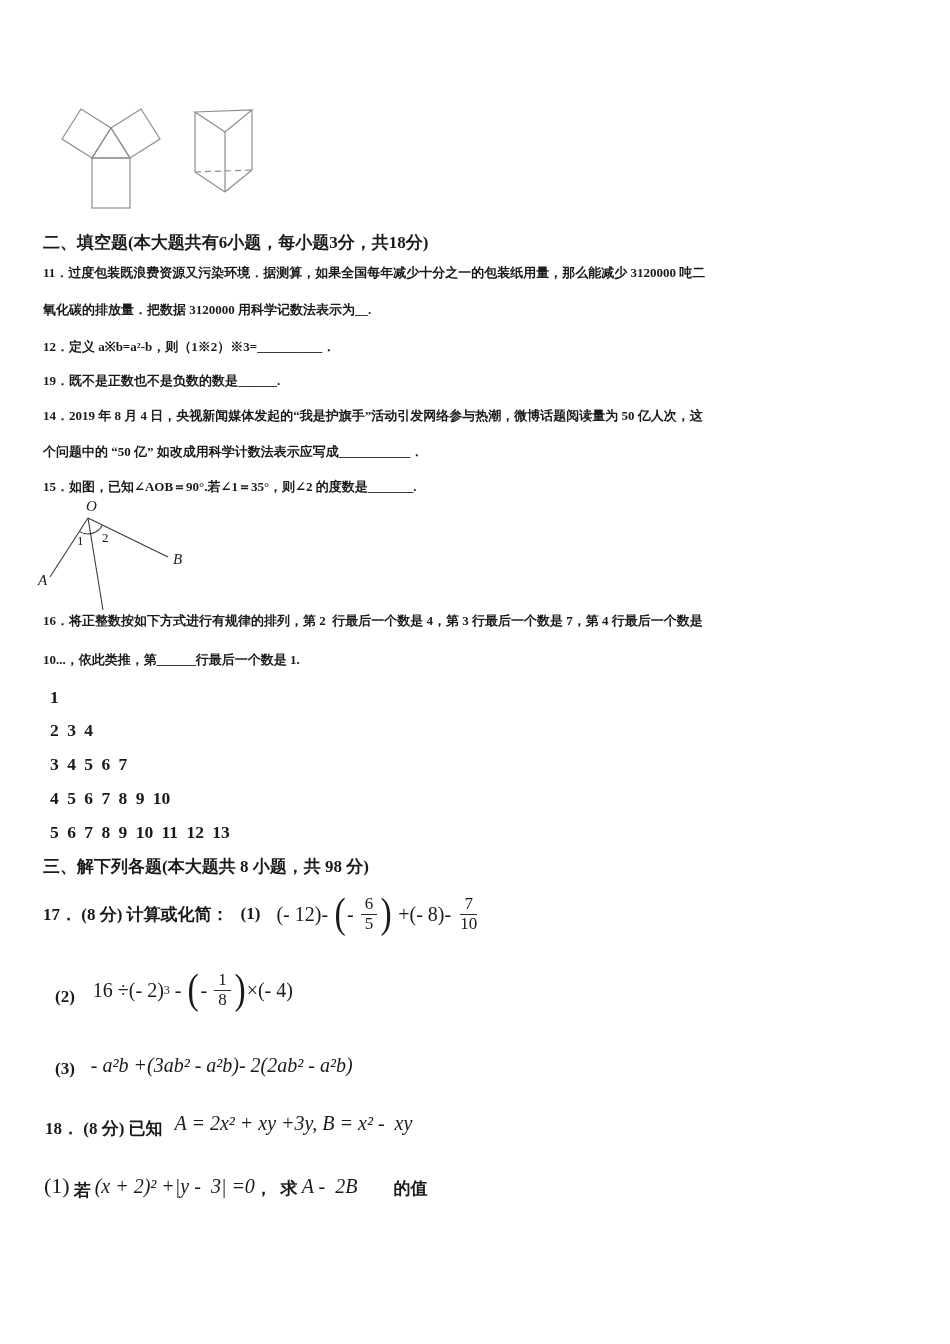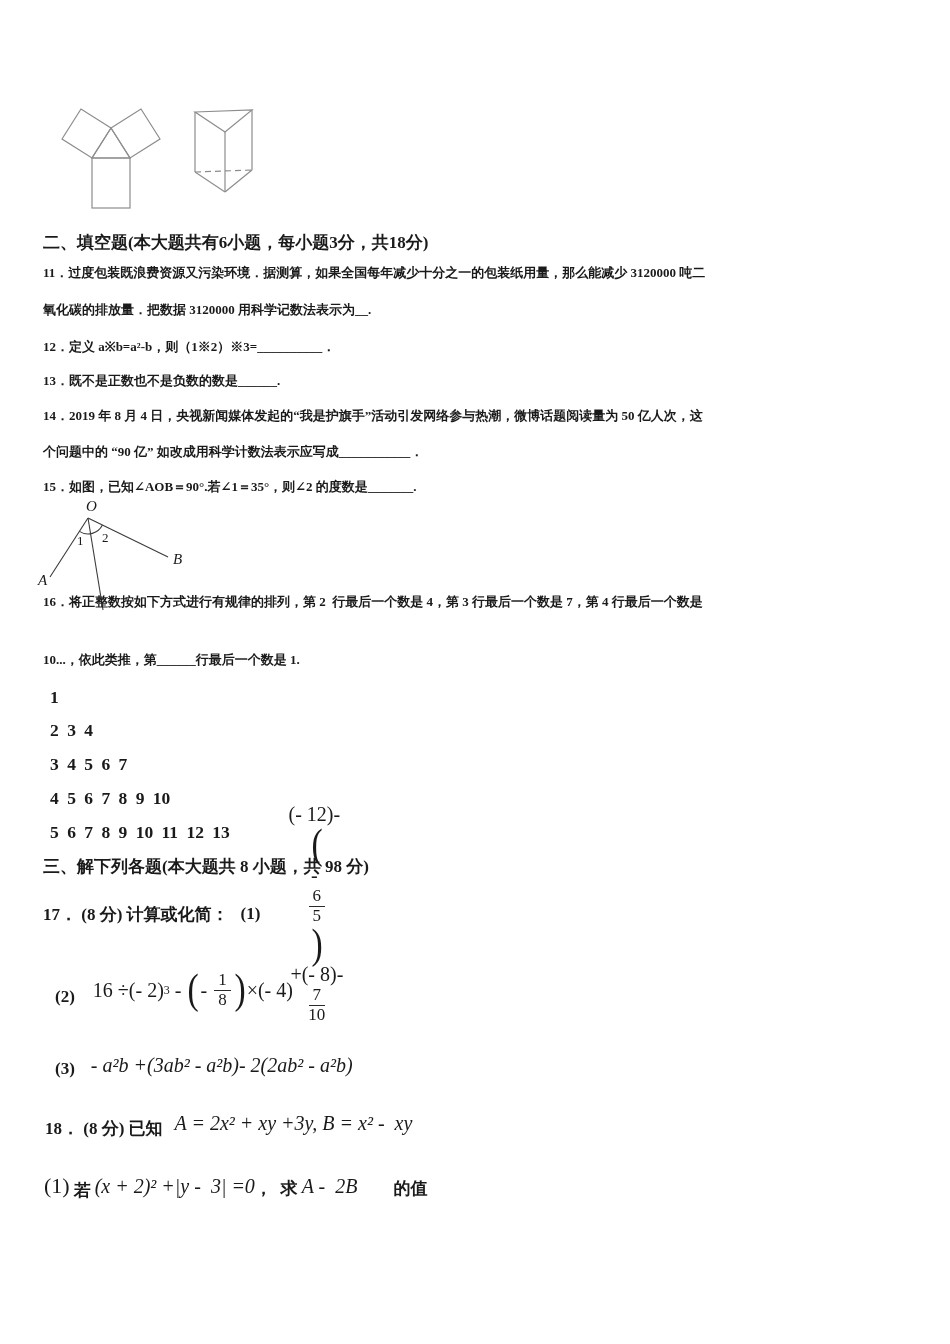"13．既不是正数也不是负数的数是______." div.abs { text: 13 -> 19 }
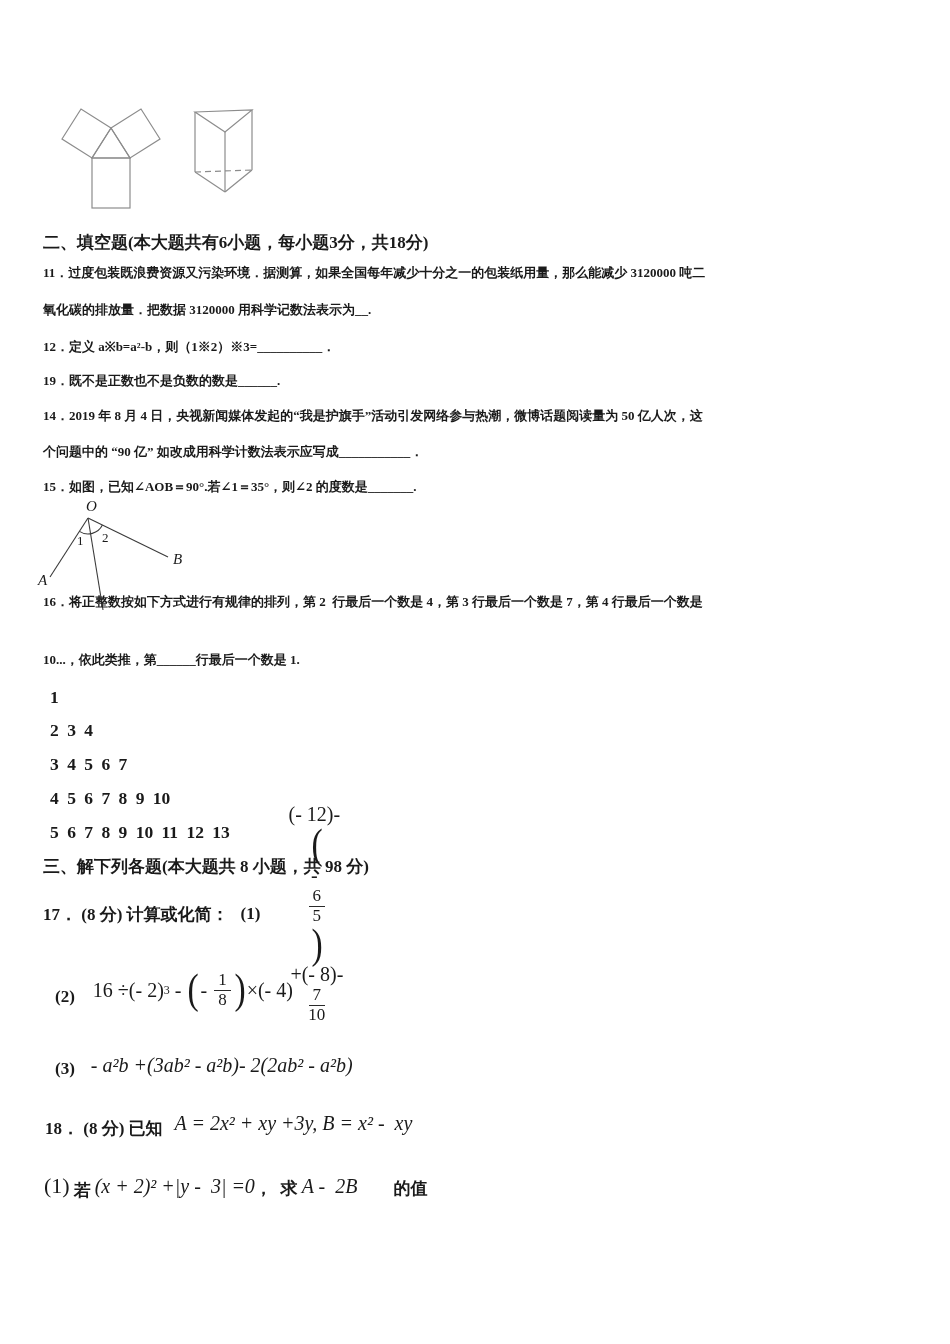"个问题中的 “90 亿” 如改成用科学计数法表示应写成___________．" div.abs { text: 90 -> 50 }
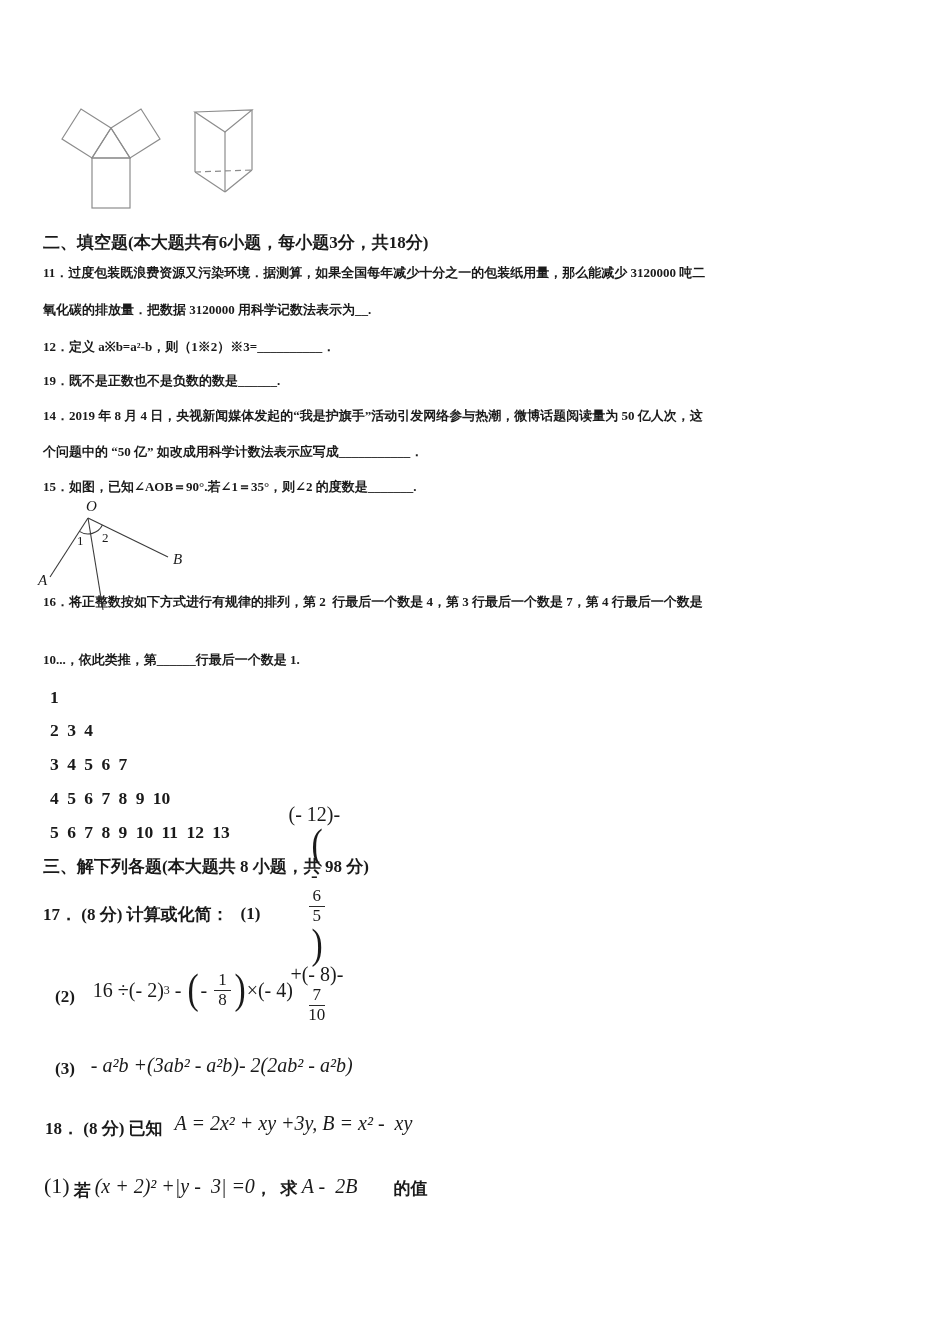"16．将正整数按如下方式进行有规律的排列，第 2 行最后一个数是 4，第 3" div.abs { top: 592px -> 611px }
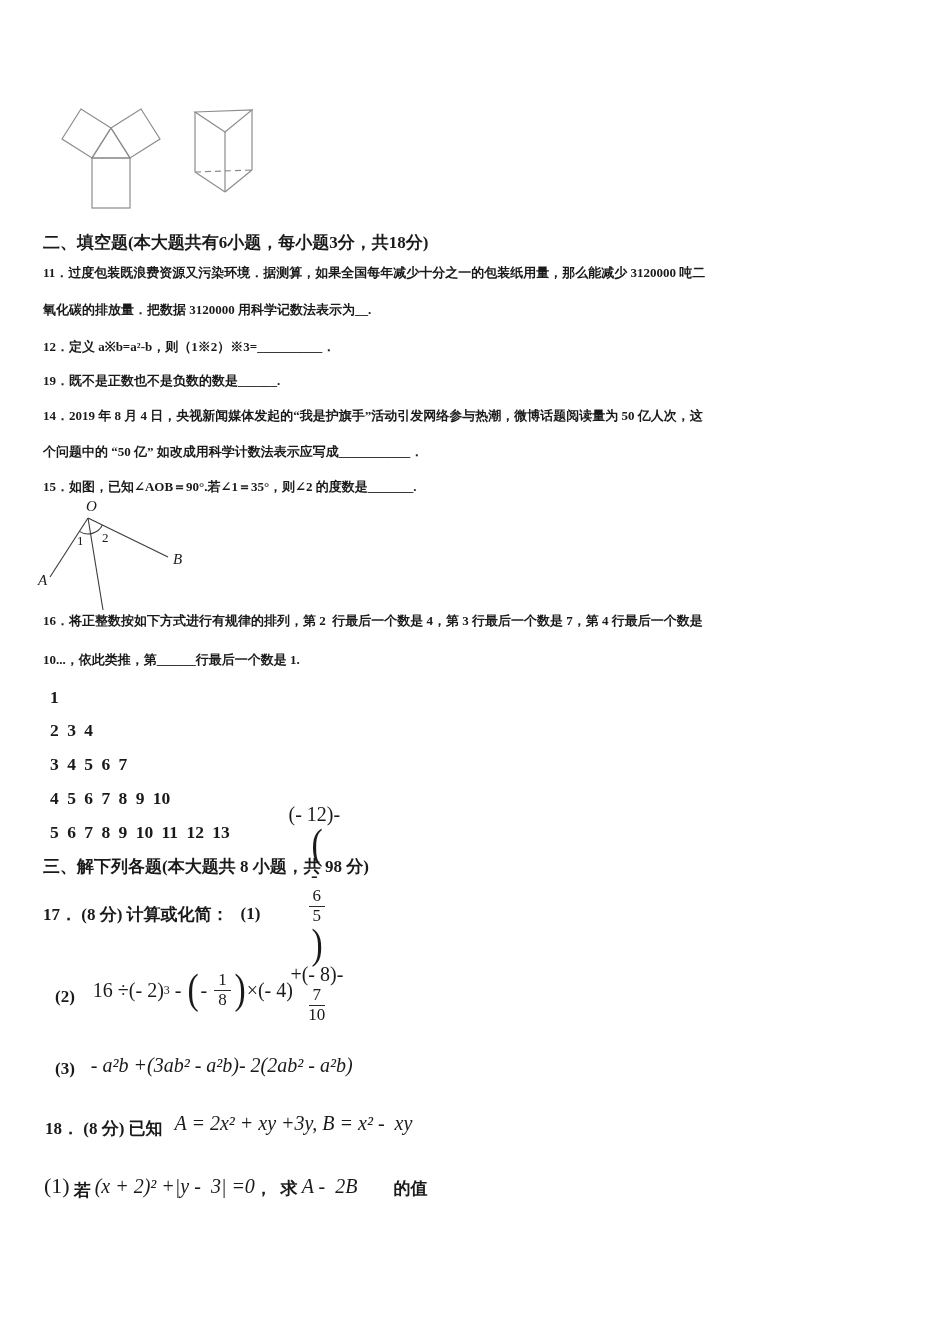"(- 12)-" span.mexpr { flex-direction: column -> none; margin-left: 25px -> 16px }
